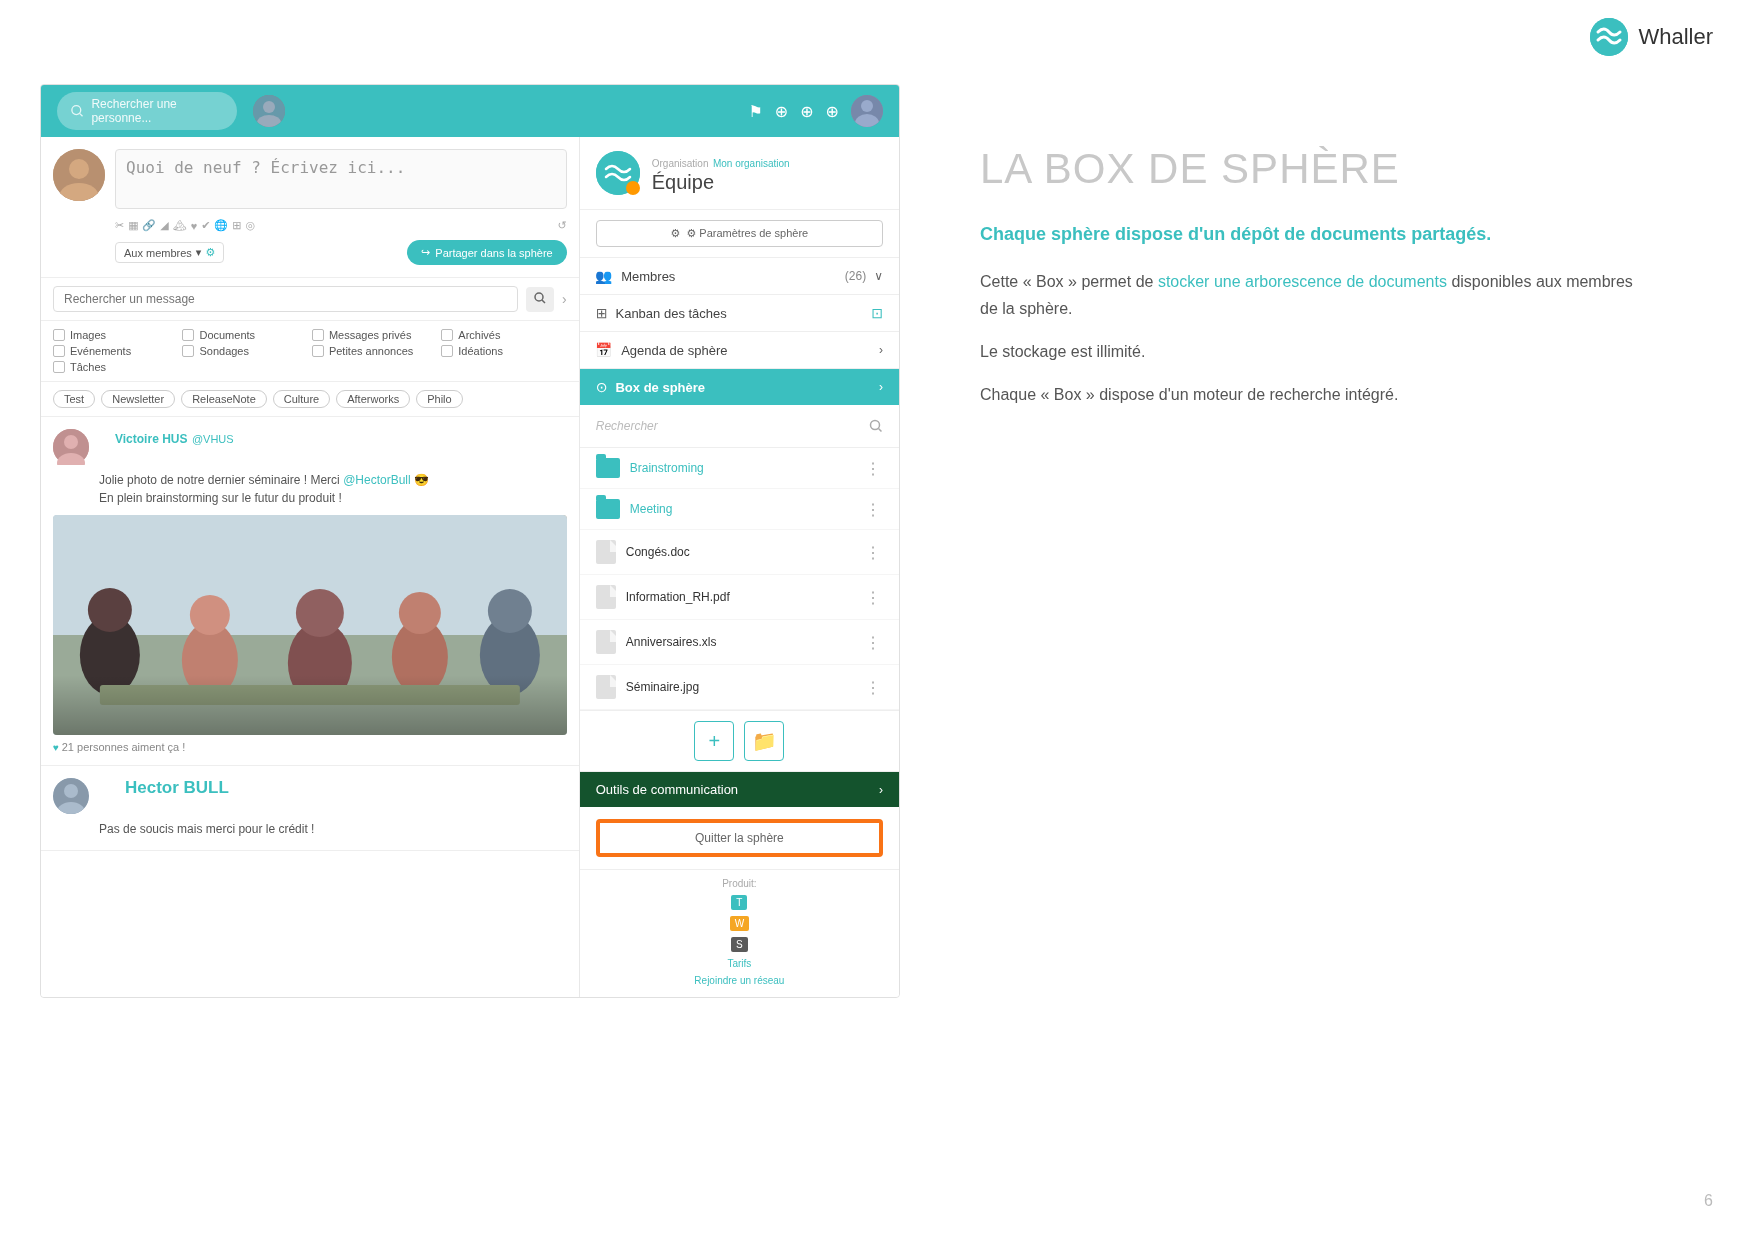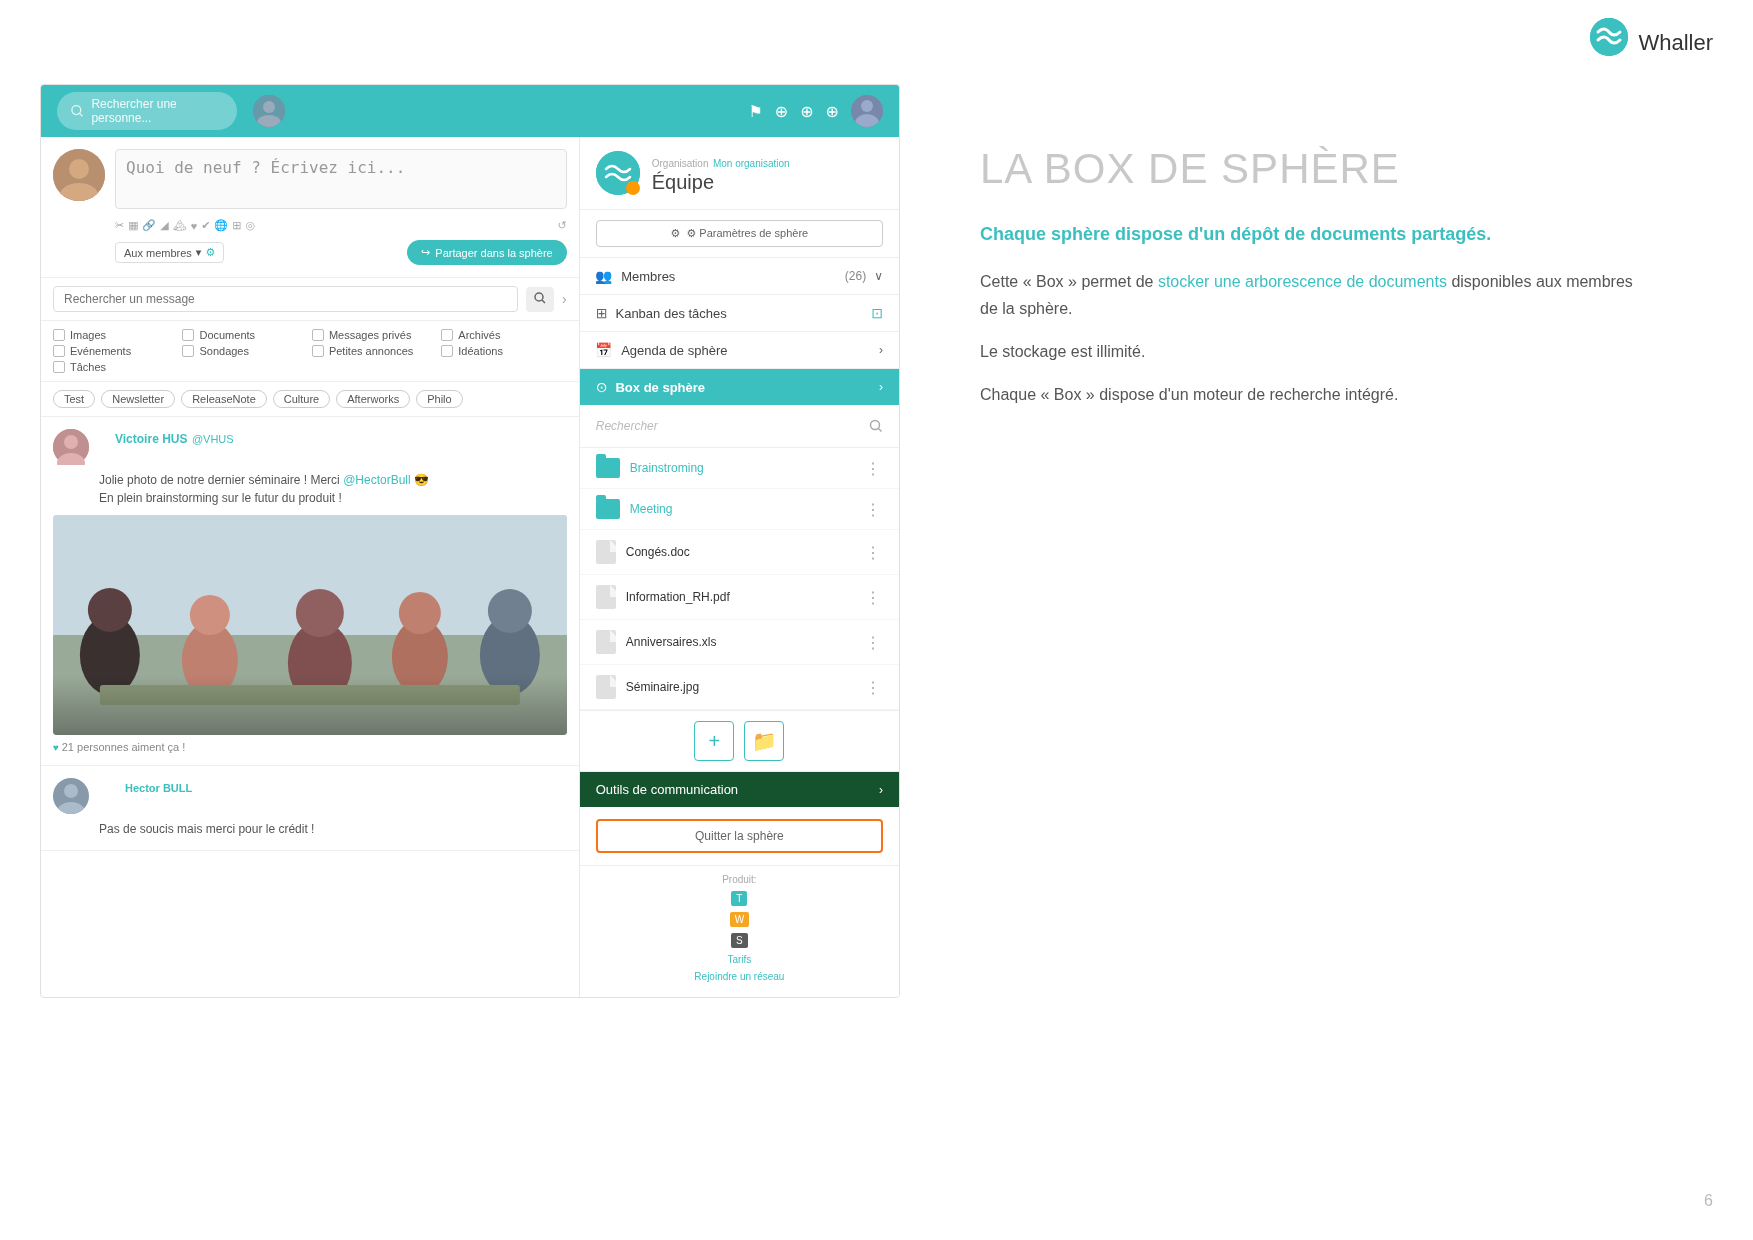"Whaller" .logo-area { align-items: flex-end -> center }
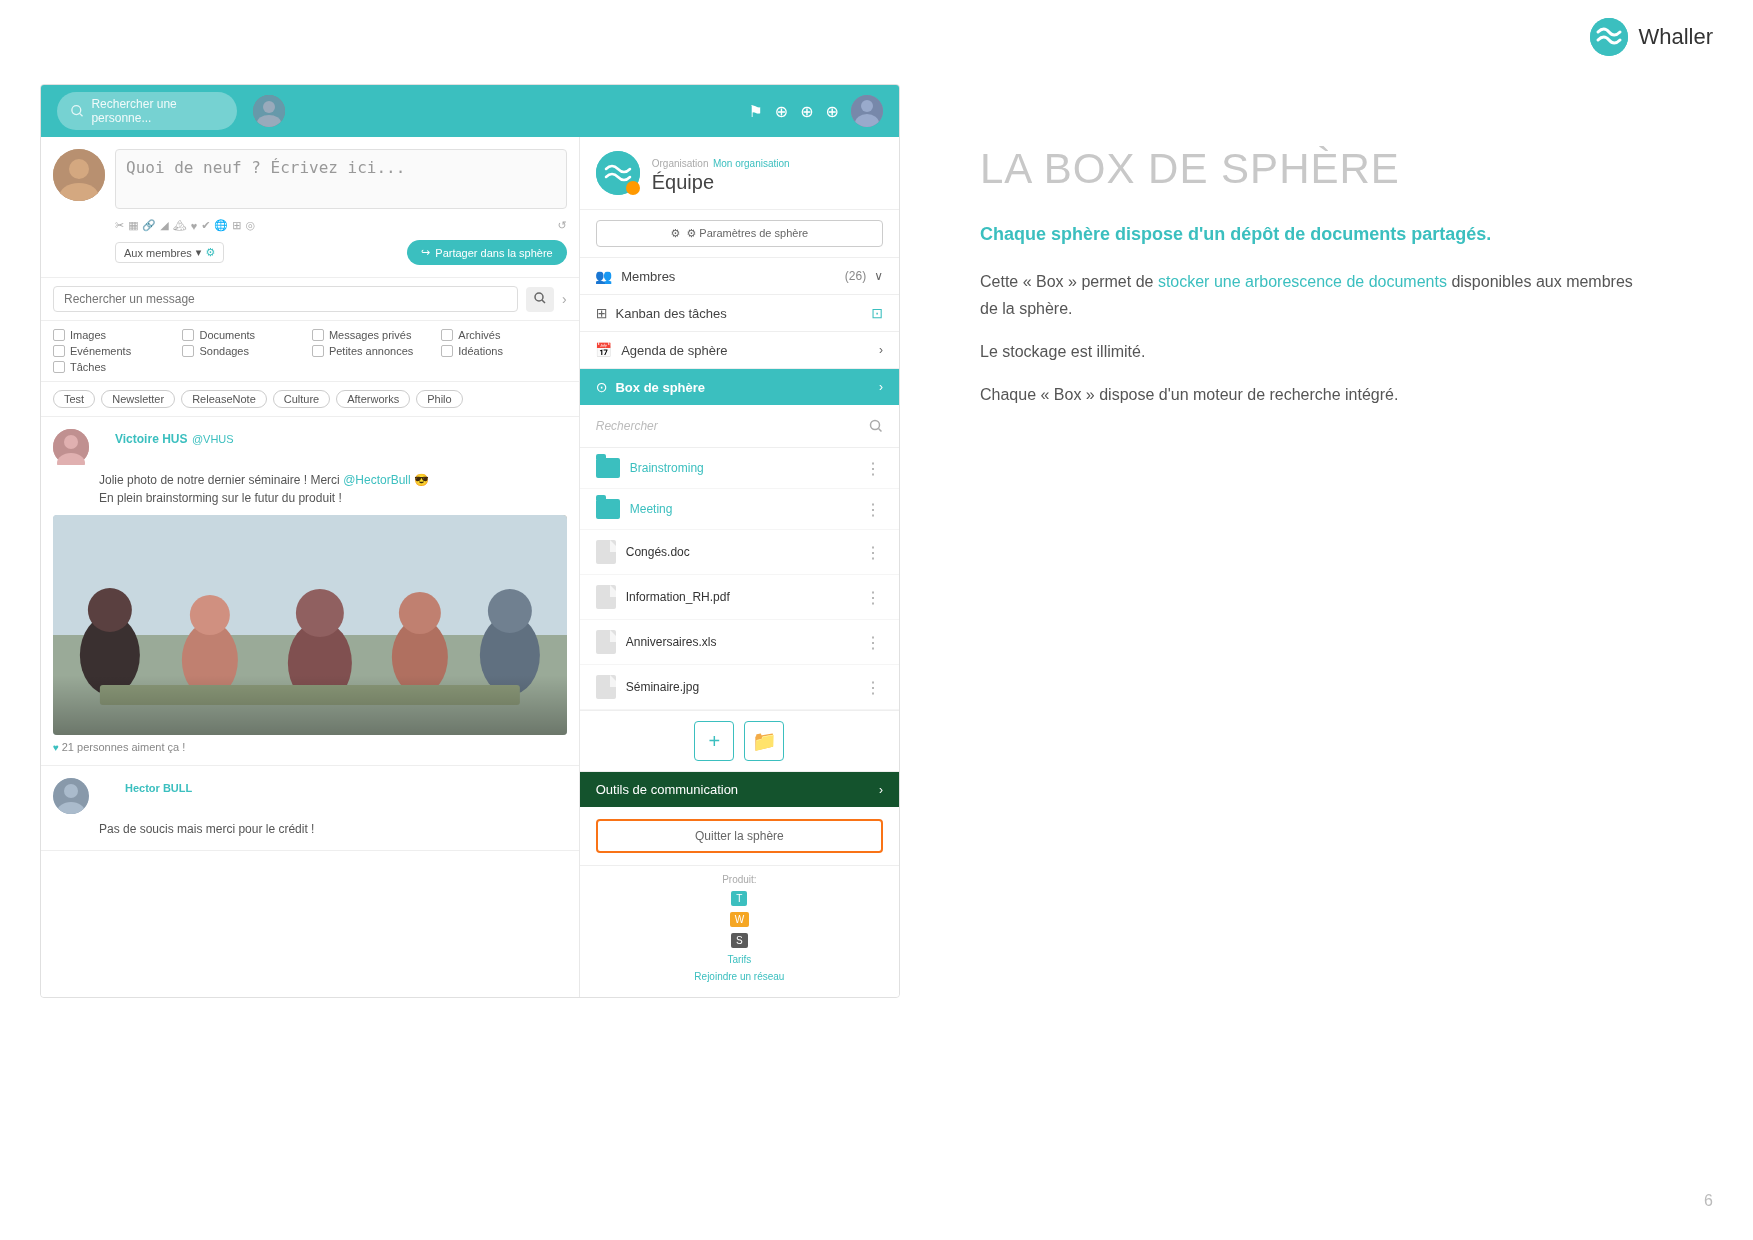"Hector BULL" .post-author-2 { font-size: 11px -> 17px }
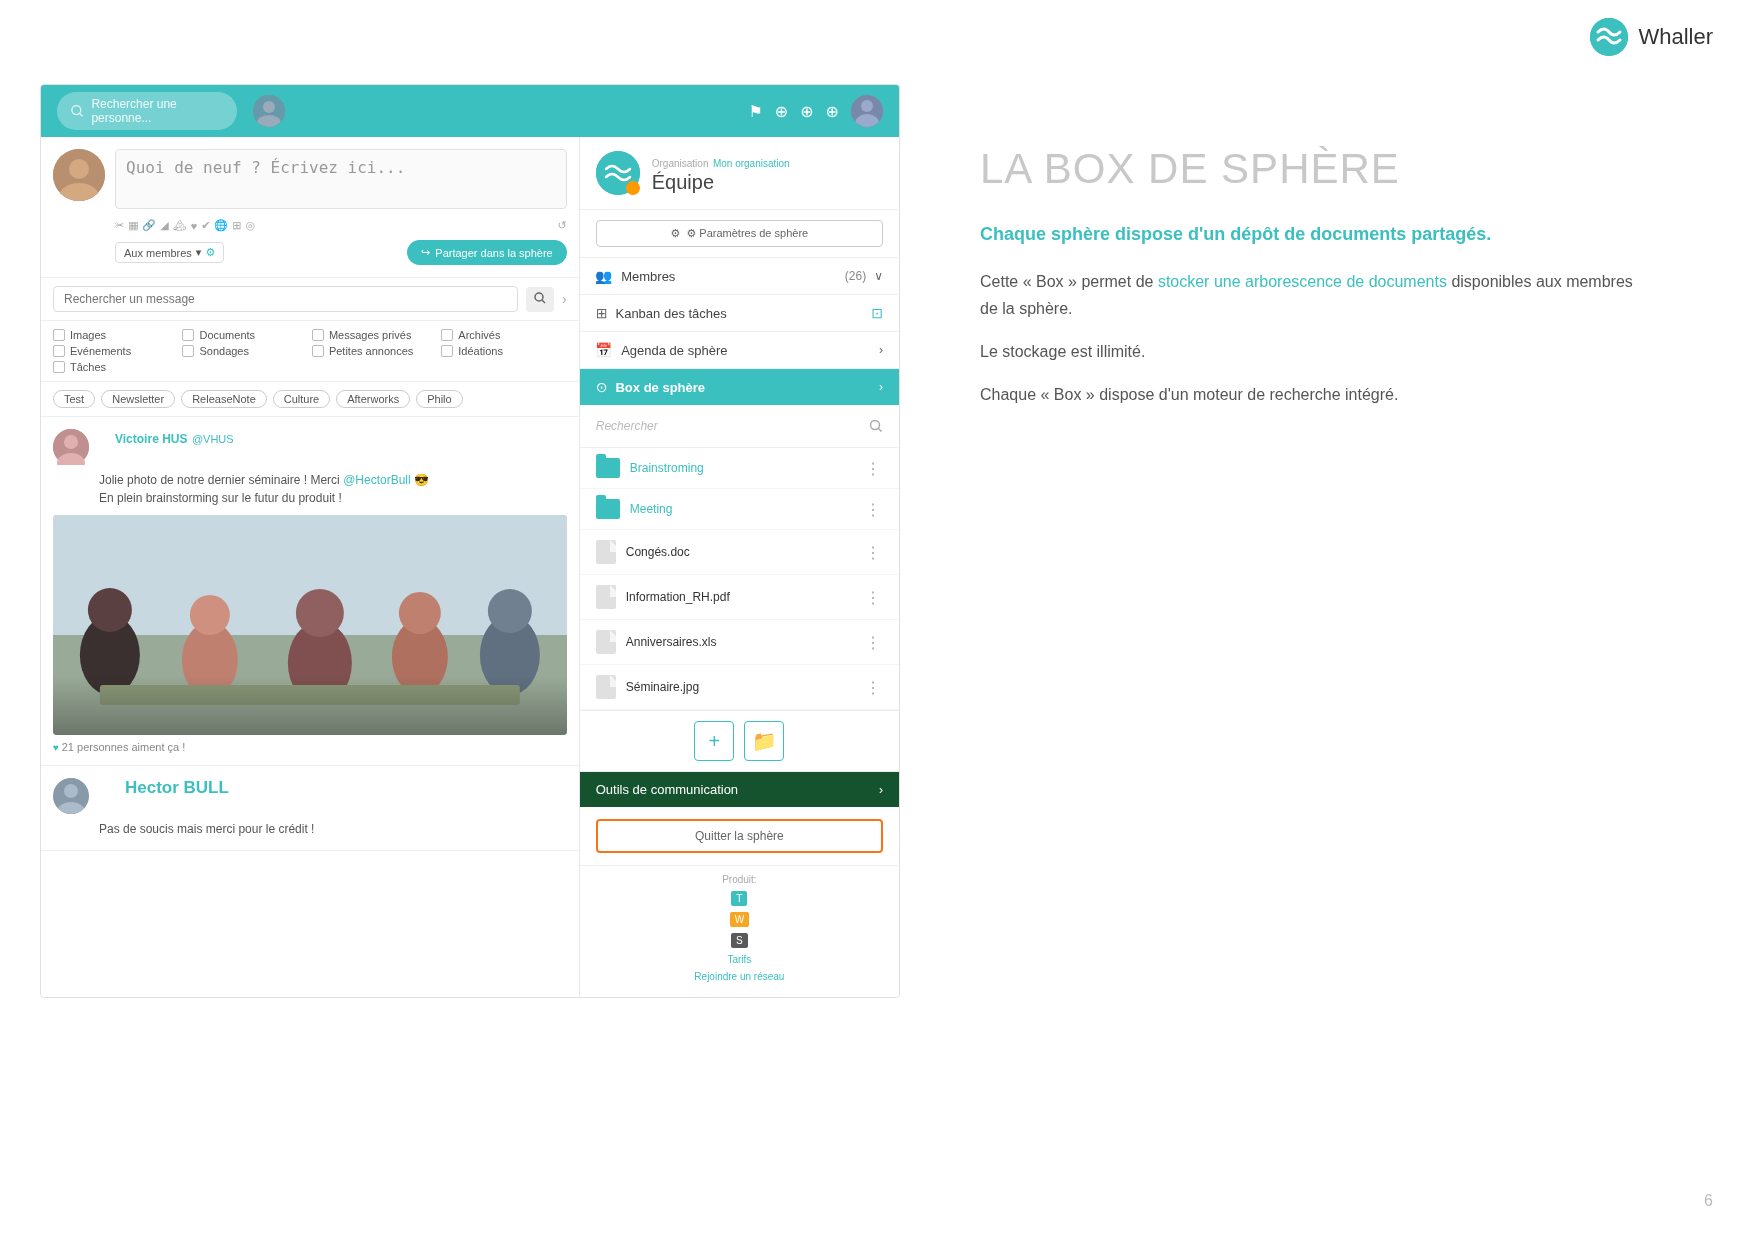"Quitter la sphère" .quit-sphere-btn { border: 2px solid #f97316 -> 4px solid #f97316 }
